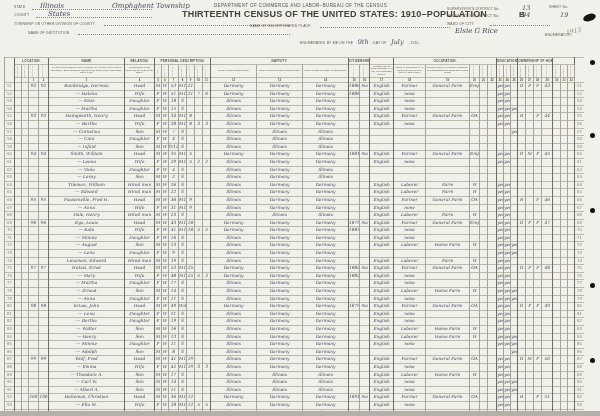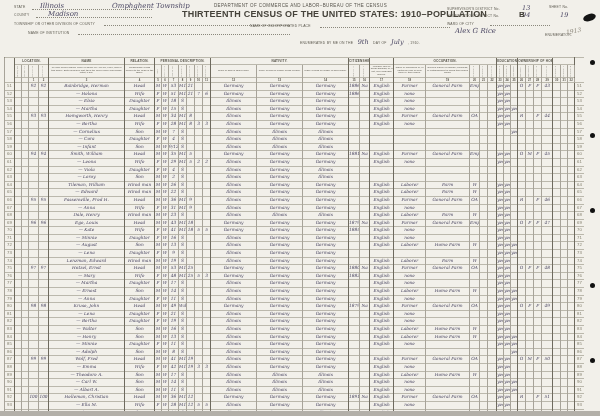"Madison" div.abs { text: Madison -> States }
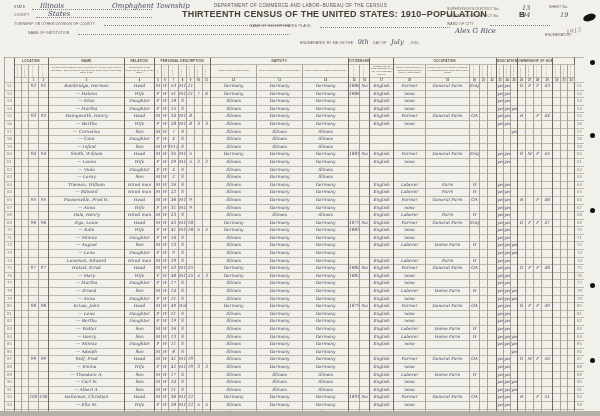"Alex G Rice" div.abs { text: Alex -> Elsie }
